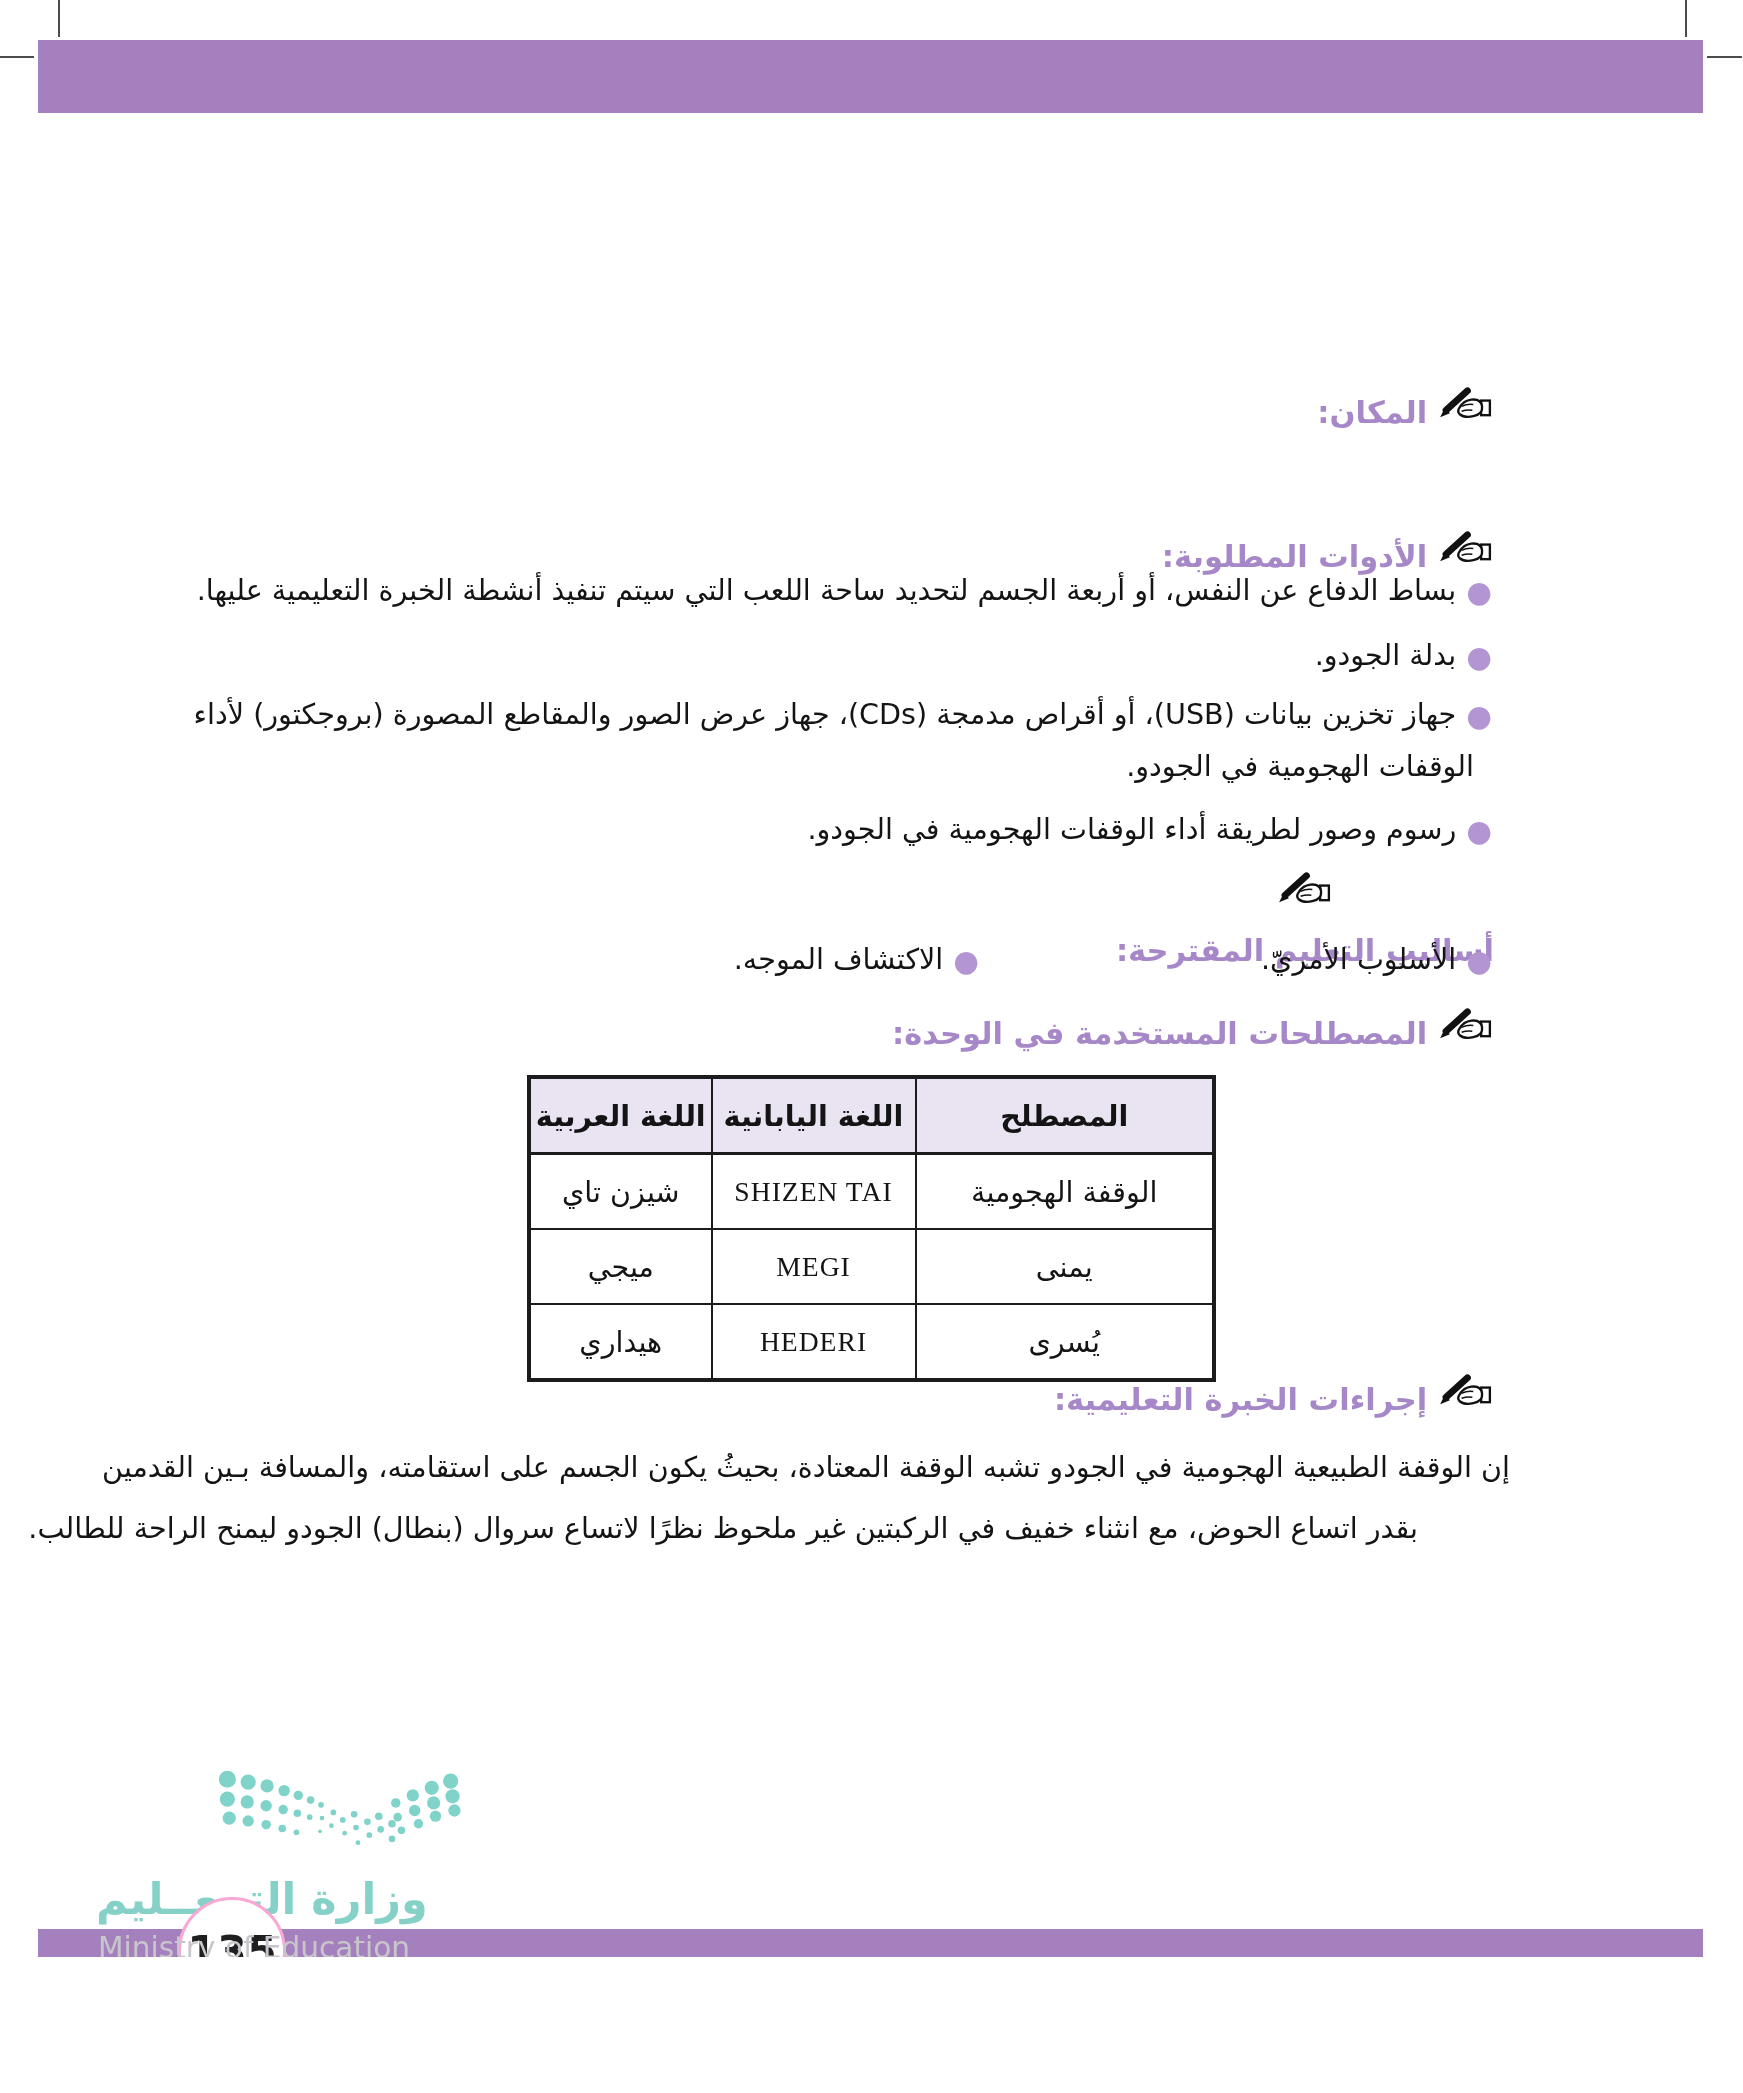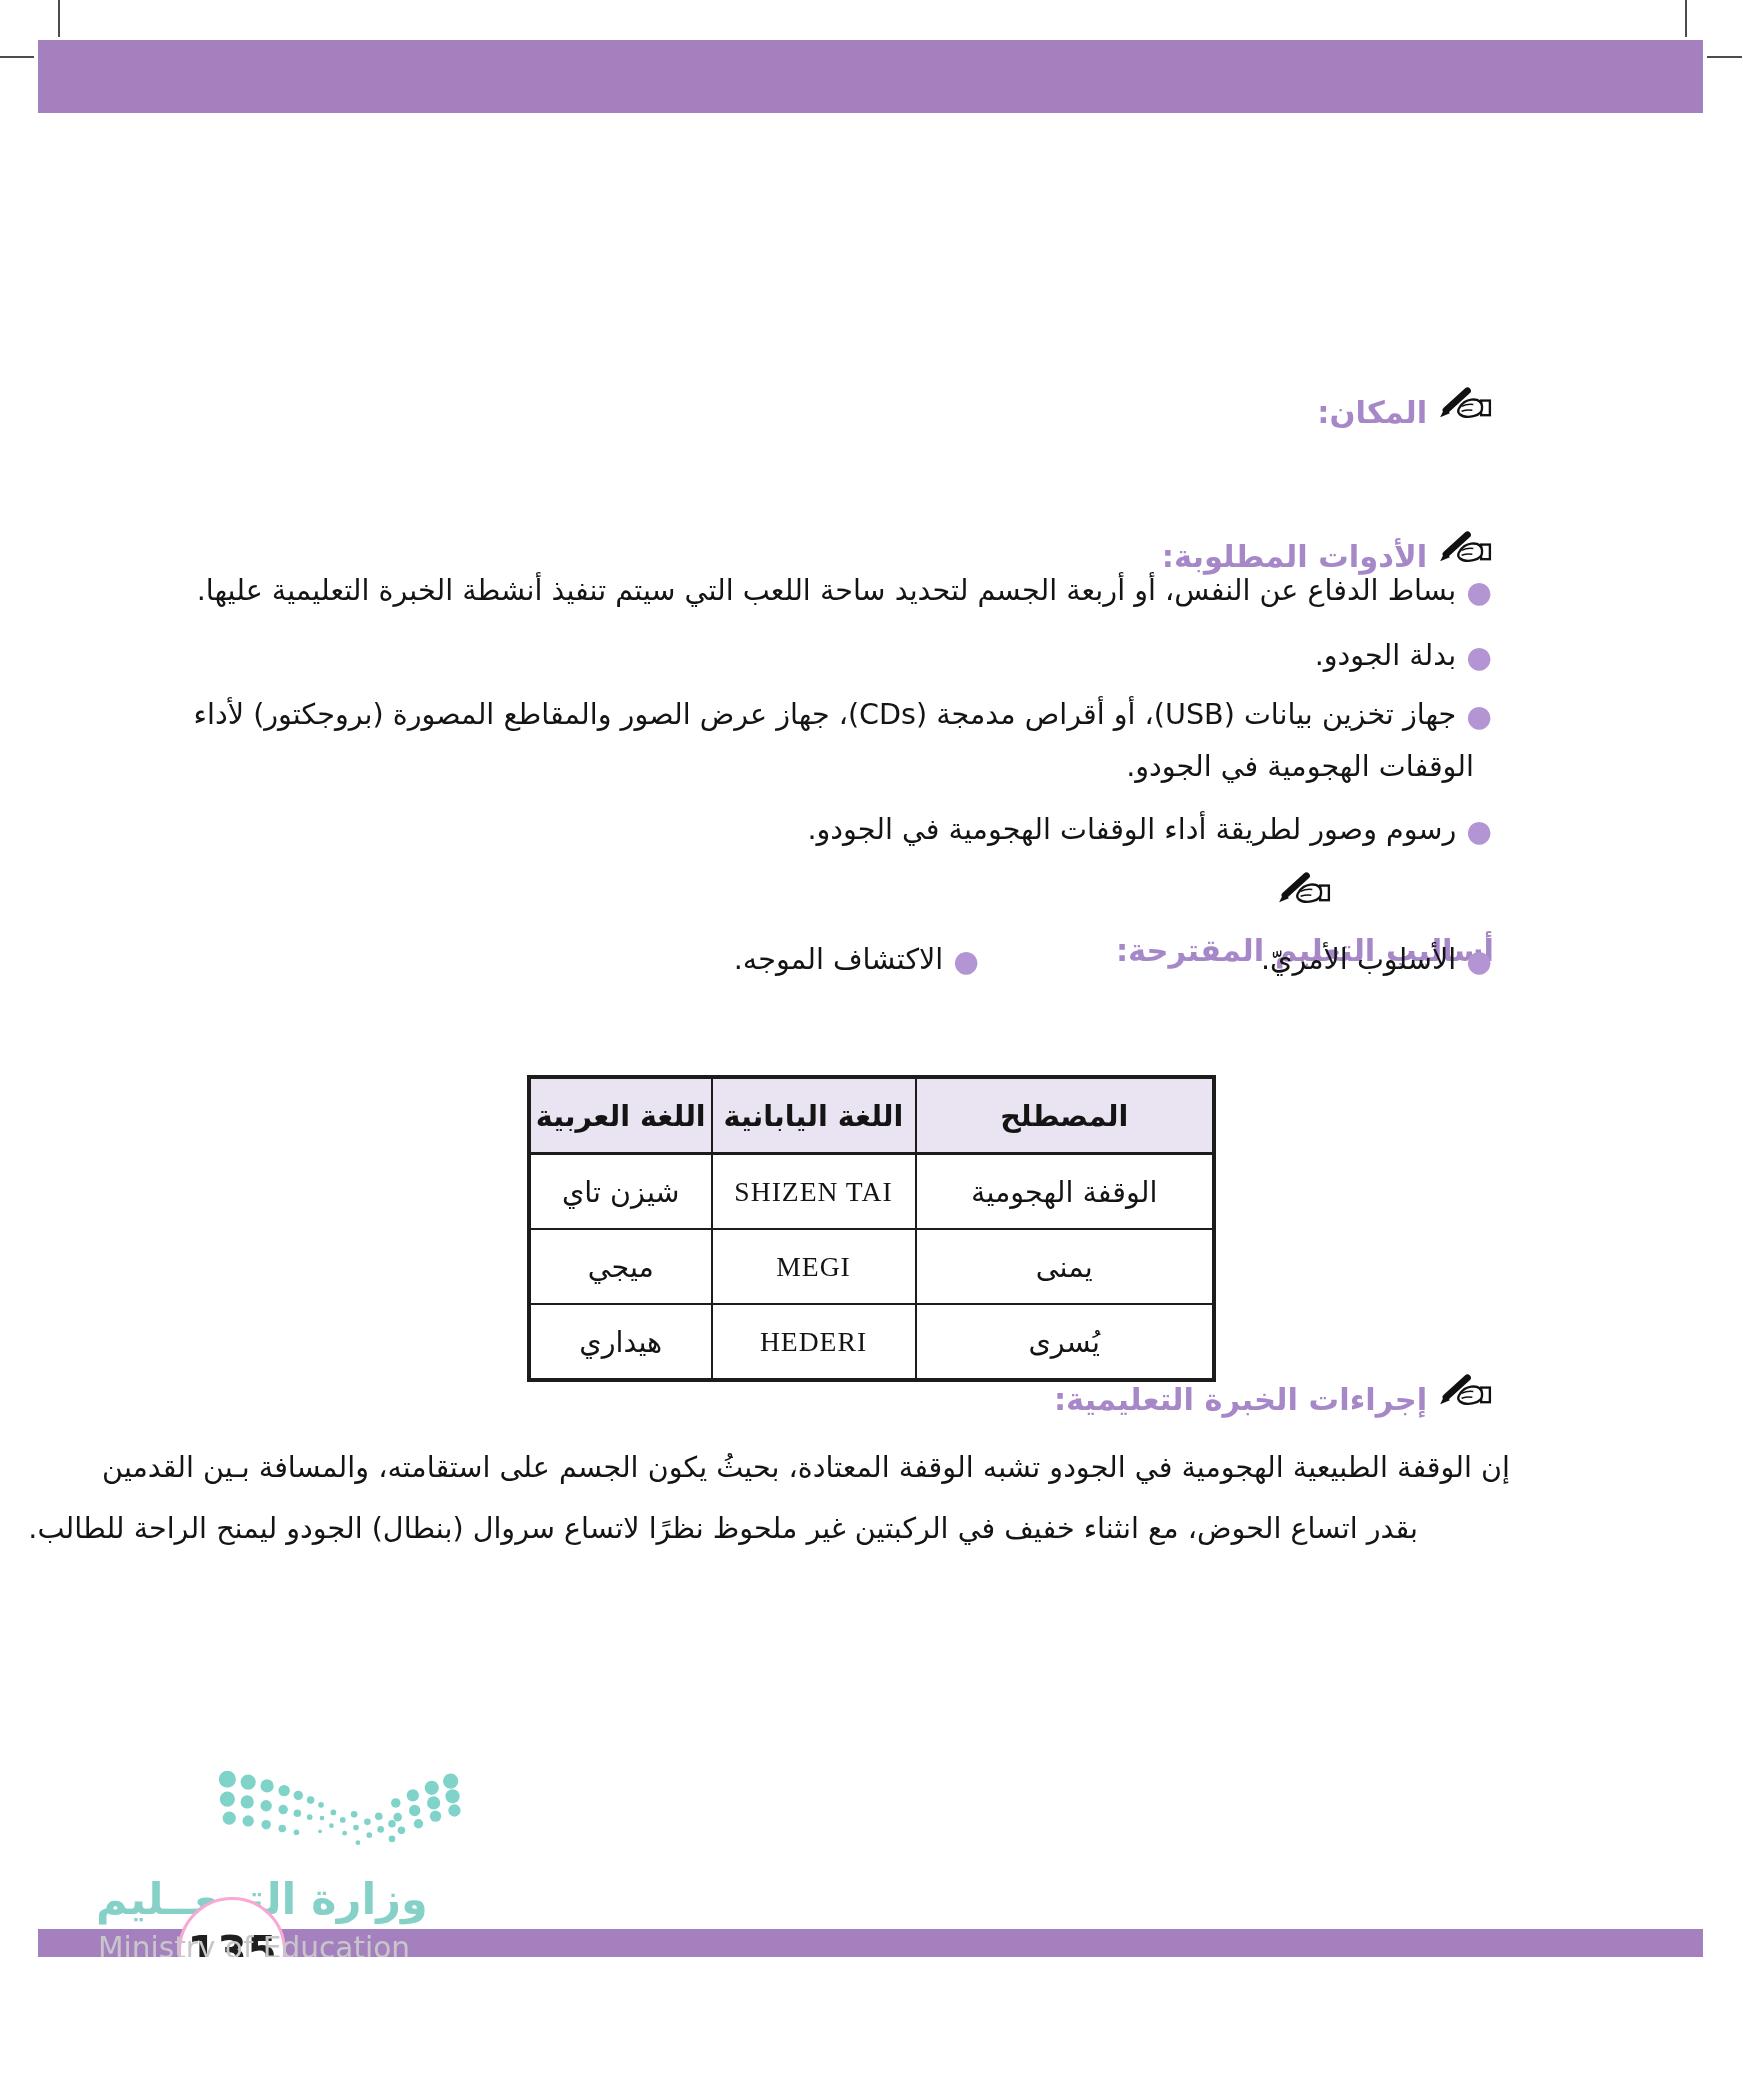"المصطلحات المستخدمة في الوحدة:" div.heading { html: none -> <div> <span> <svg> <rect></rect> <path></path> <path></path> <path></path> <path></path> </svg> </span> <span>المصطلحات المستخدمة في الوحدة:</span> </div> }
